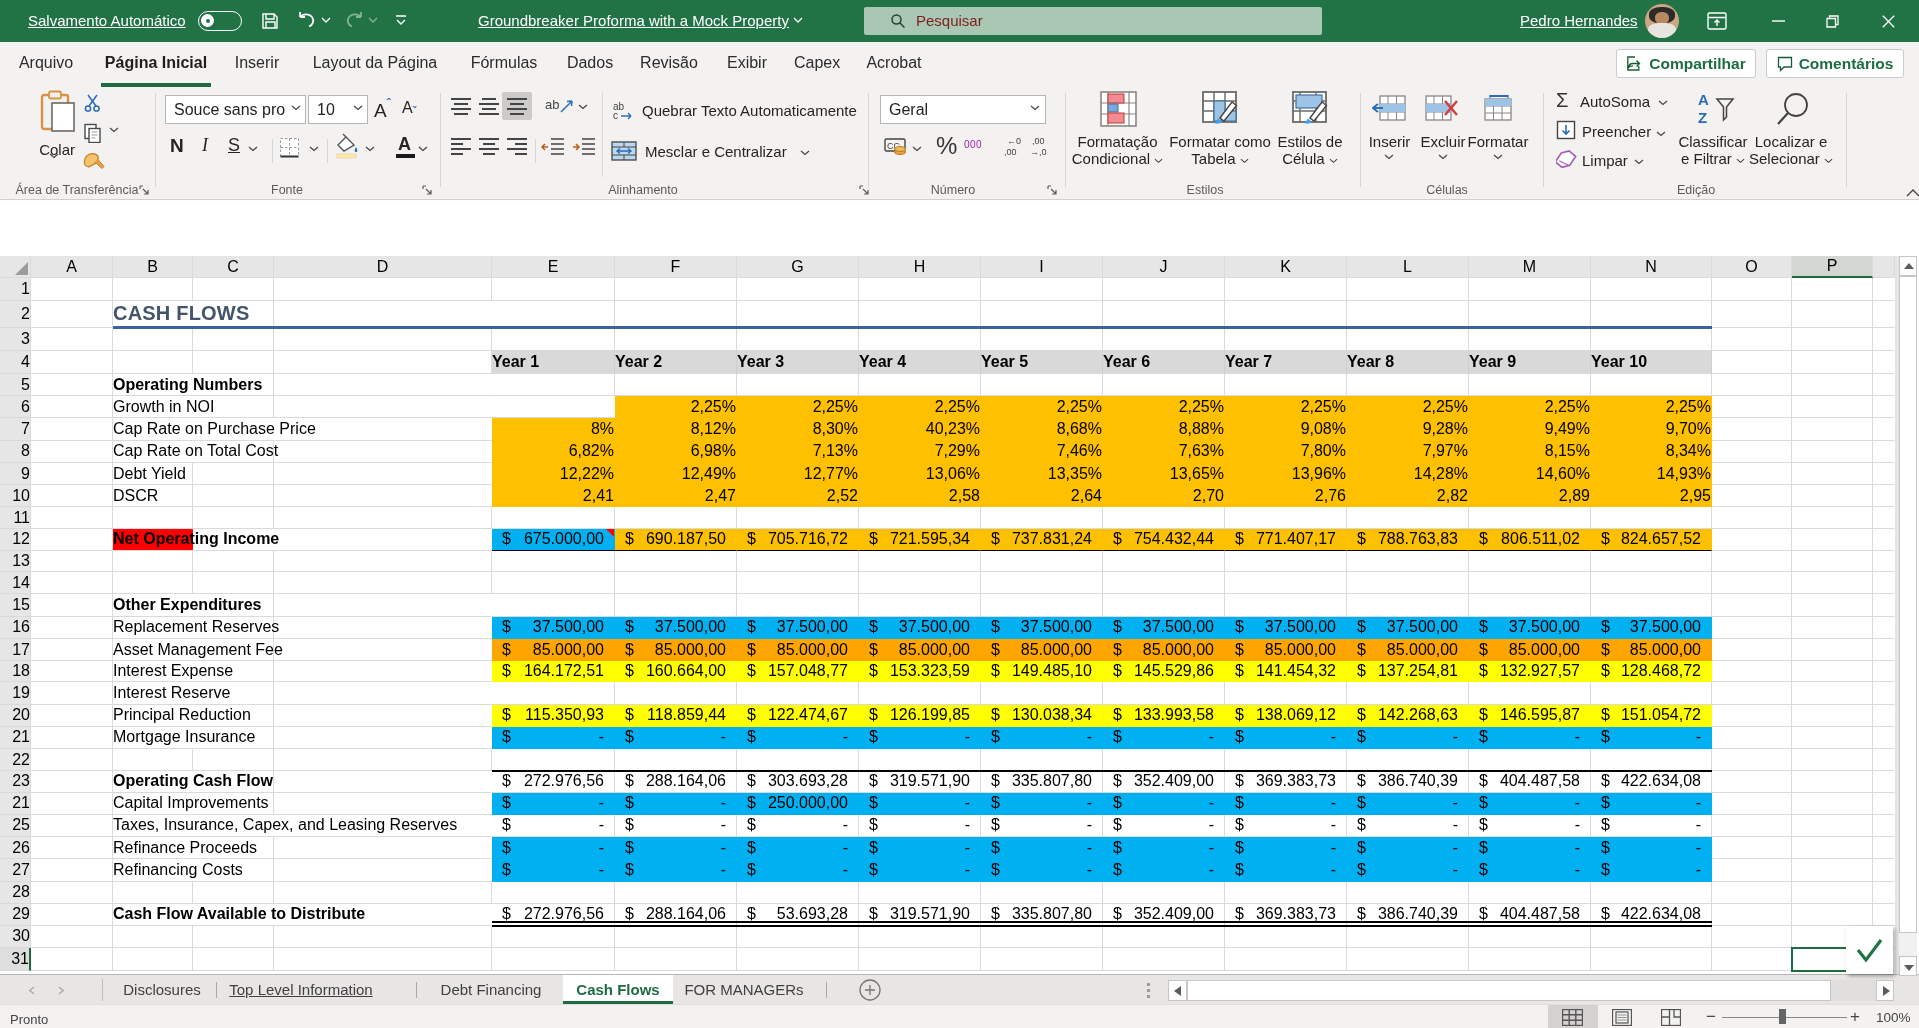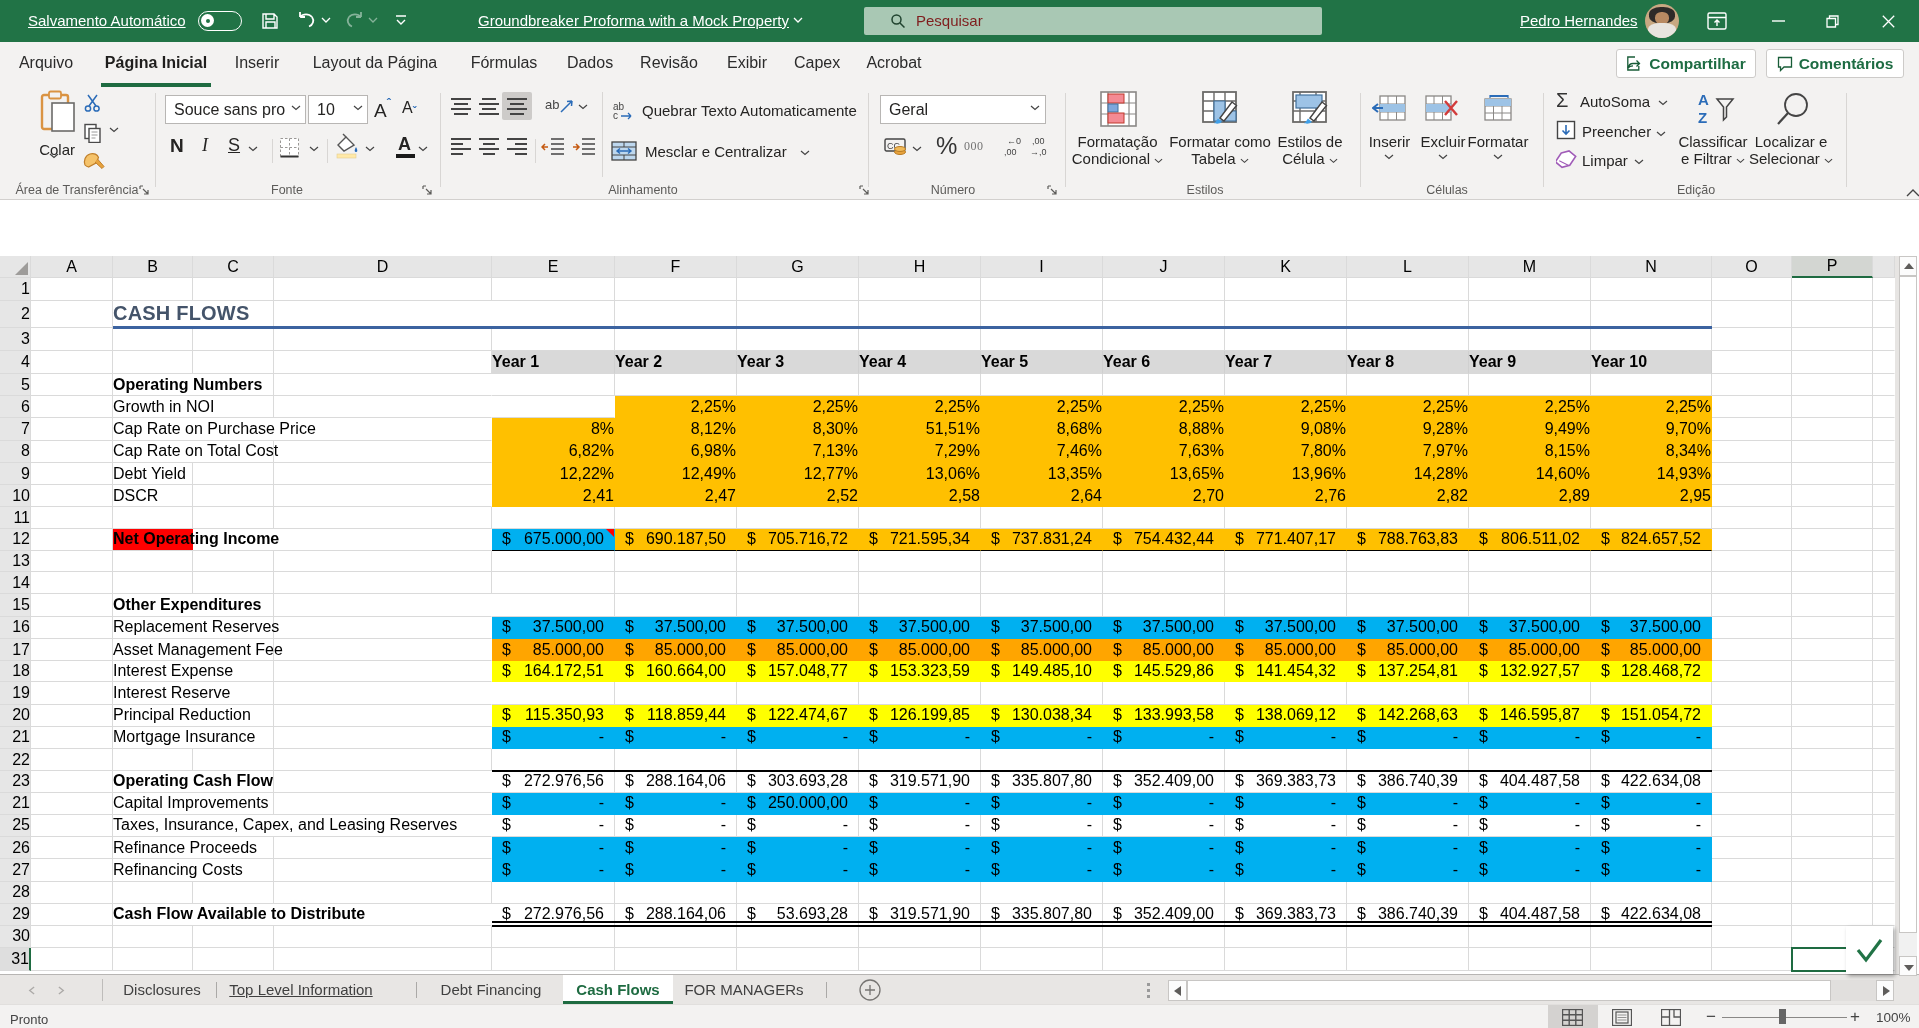"000" div.abs { color: #737373 -> #a21caf; font-family: Liberation Serif, serif -> none; font-size: 12px -> 10px }
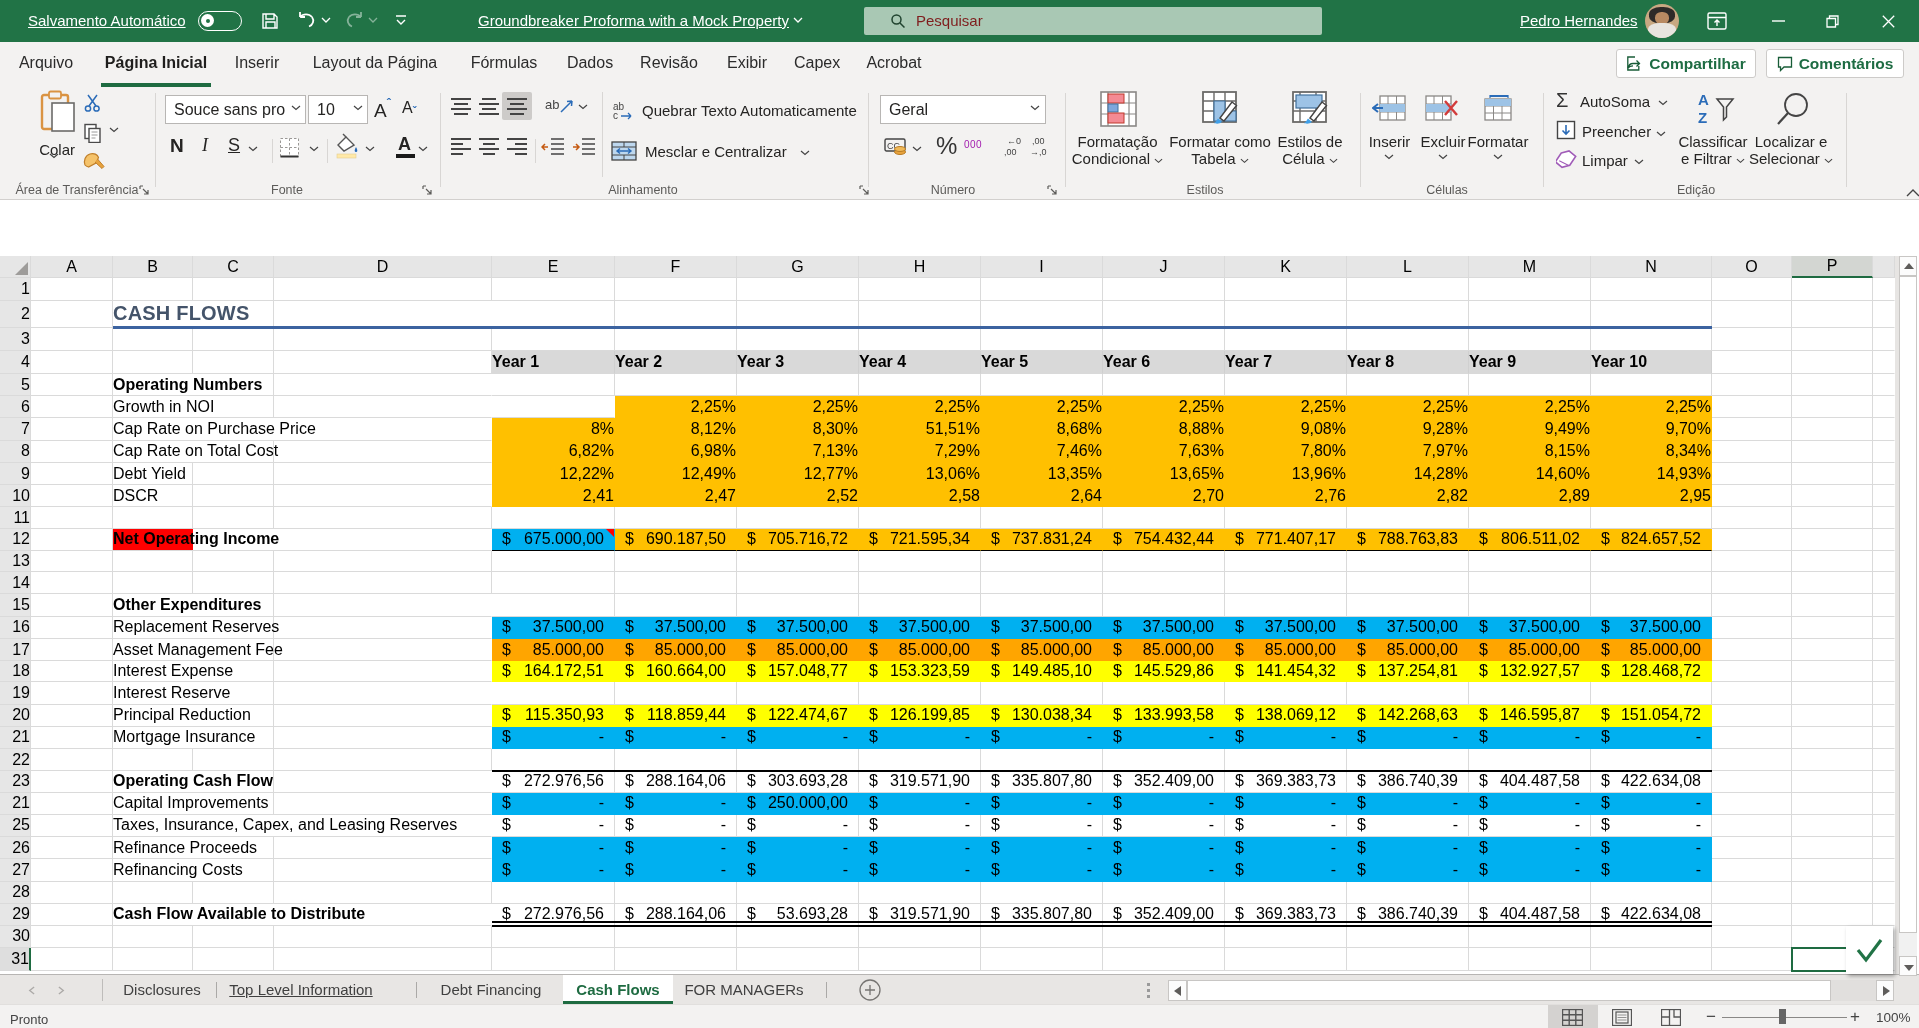"51,51%" td.pct { text: 51,51% -> 40,23% }
